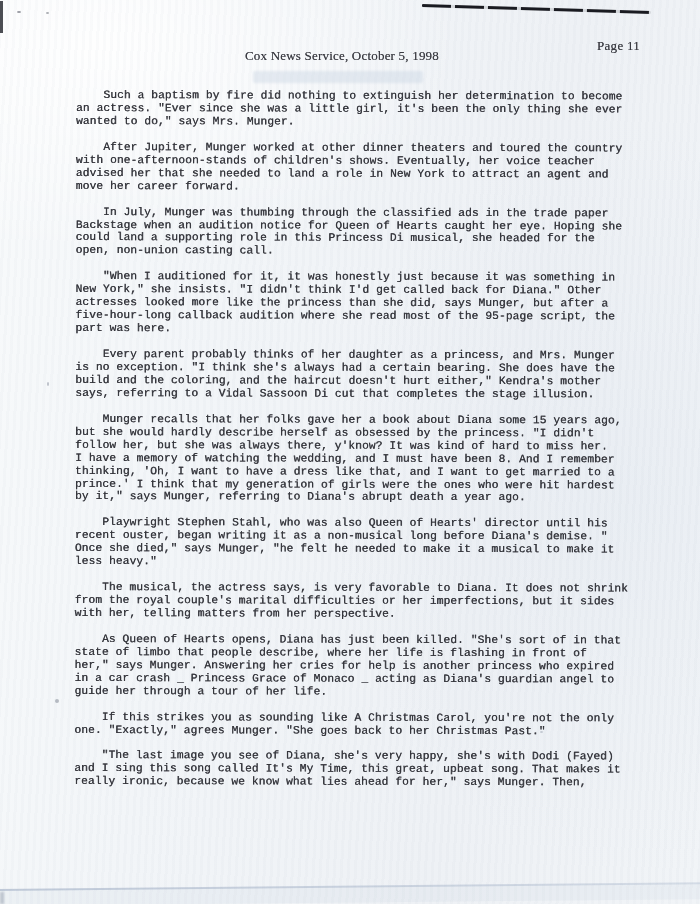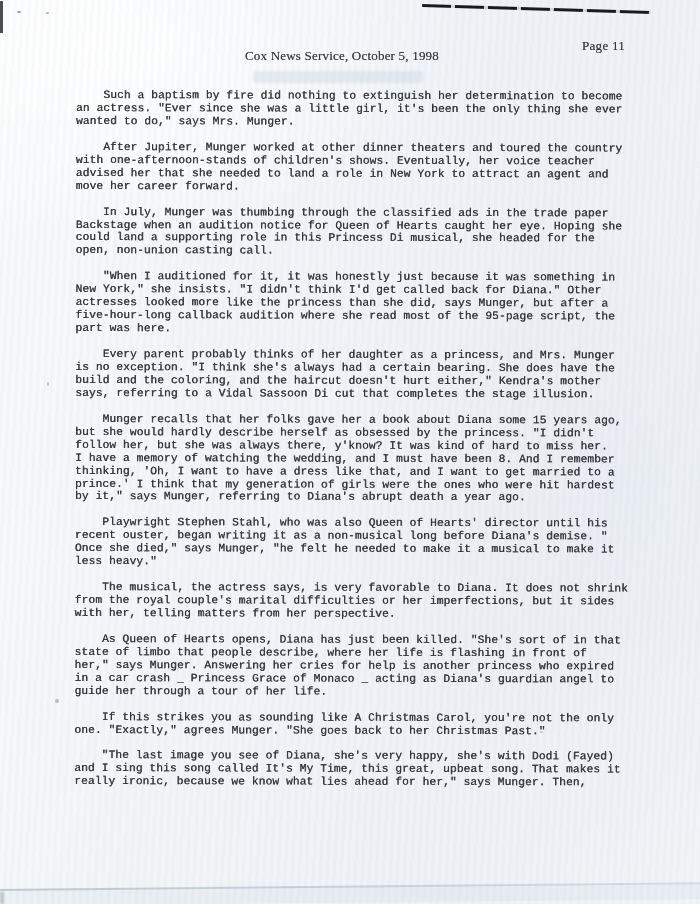"Page 11" .page-number { left: 582px -> 597px }
